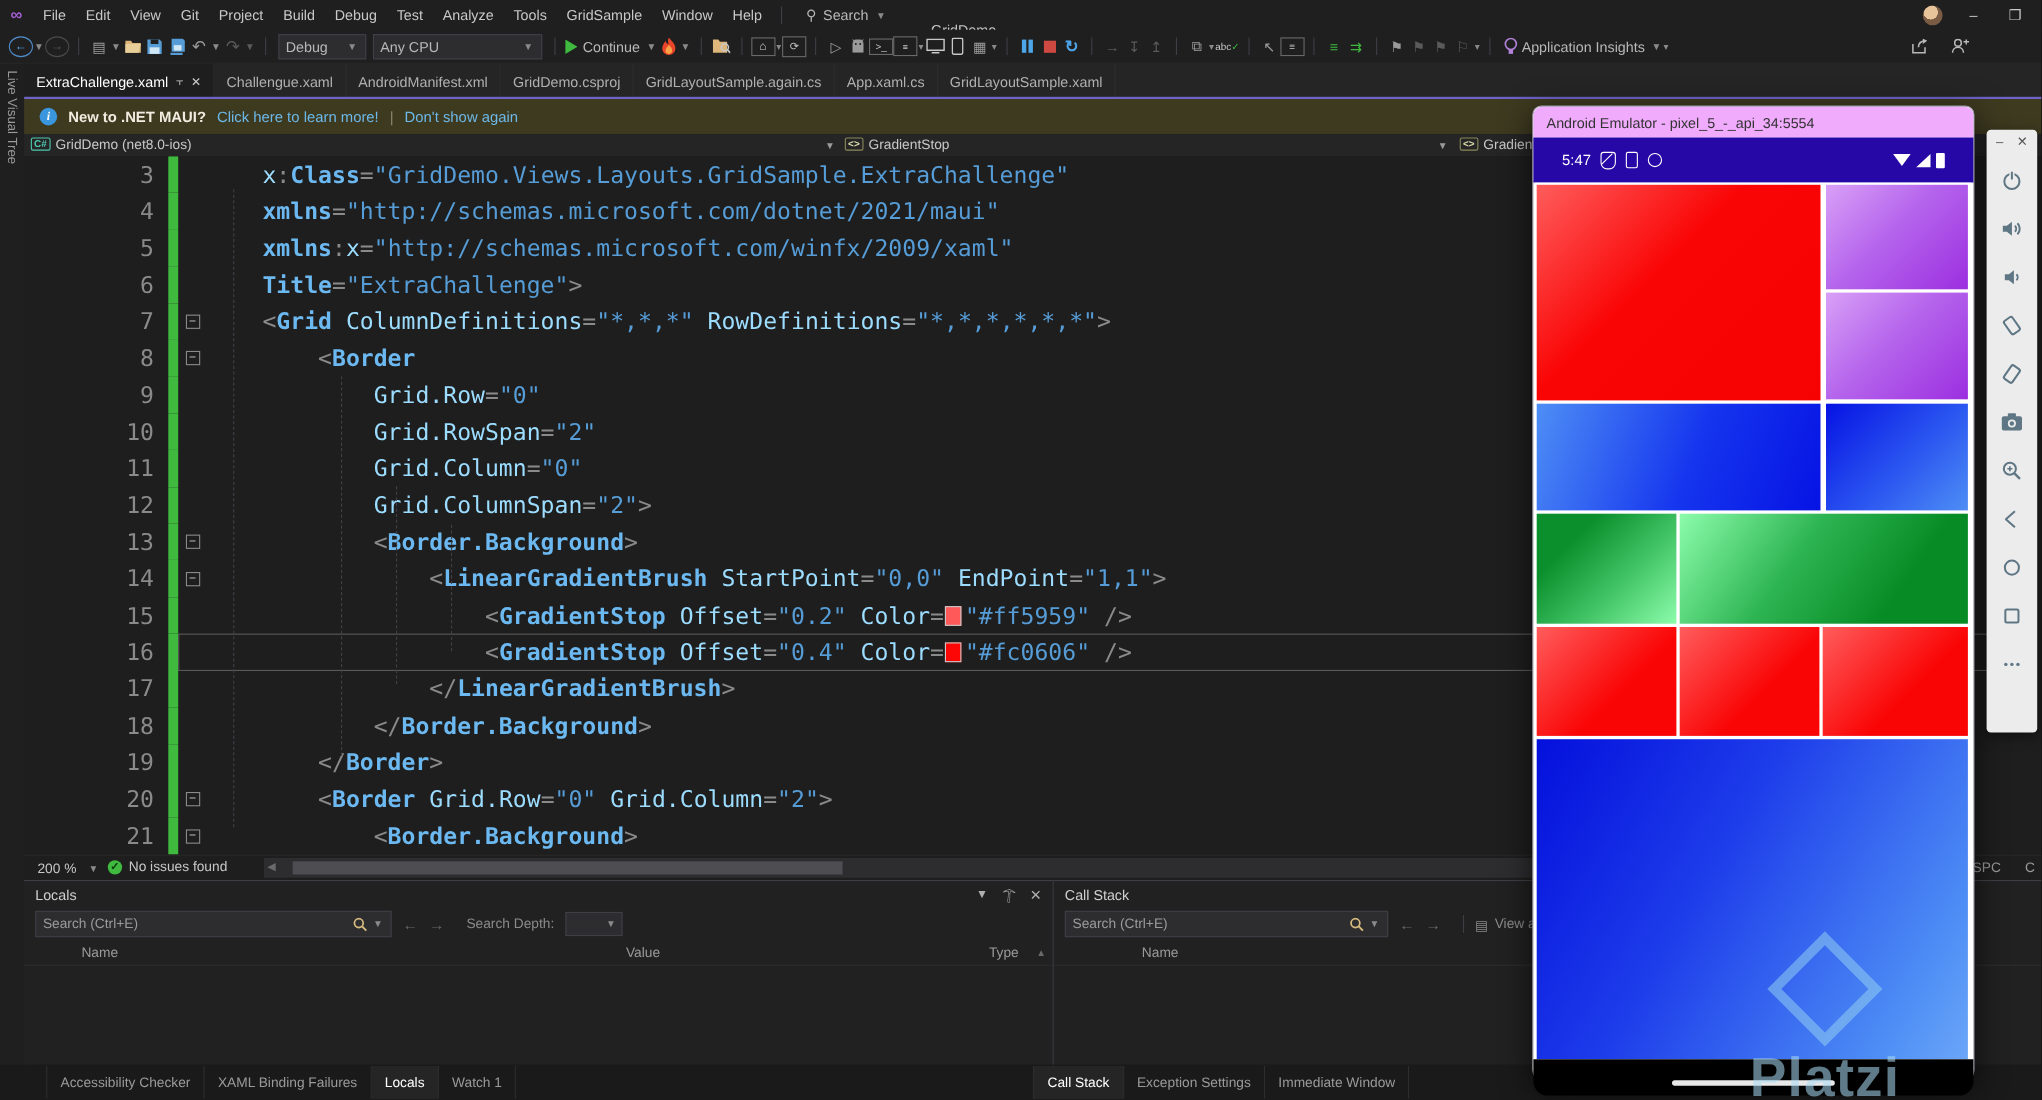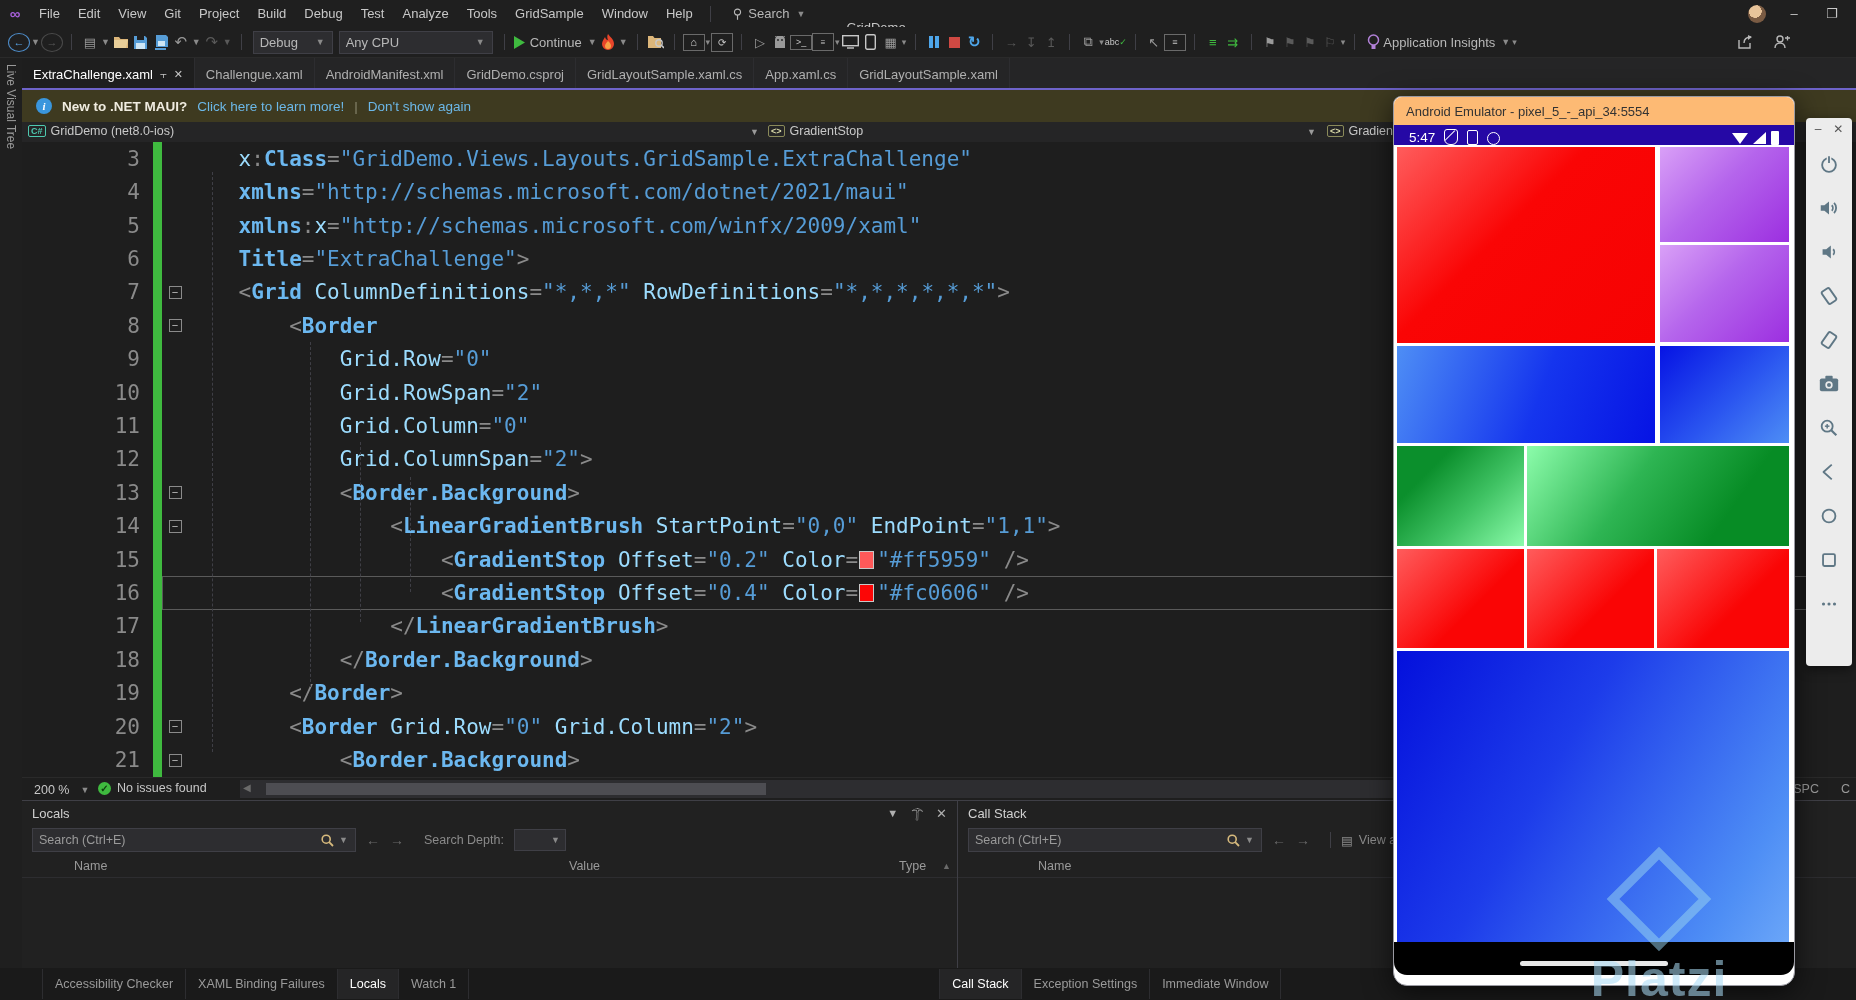"GridLayoutSample.xaml.cs" span { text: GridLayoutSample.xaml.cs -> GridLayoutSample.again.cs }
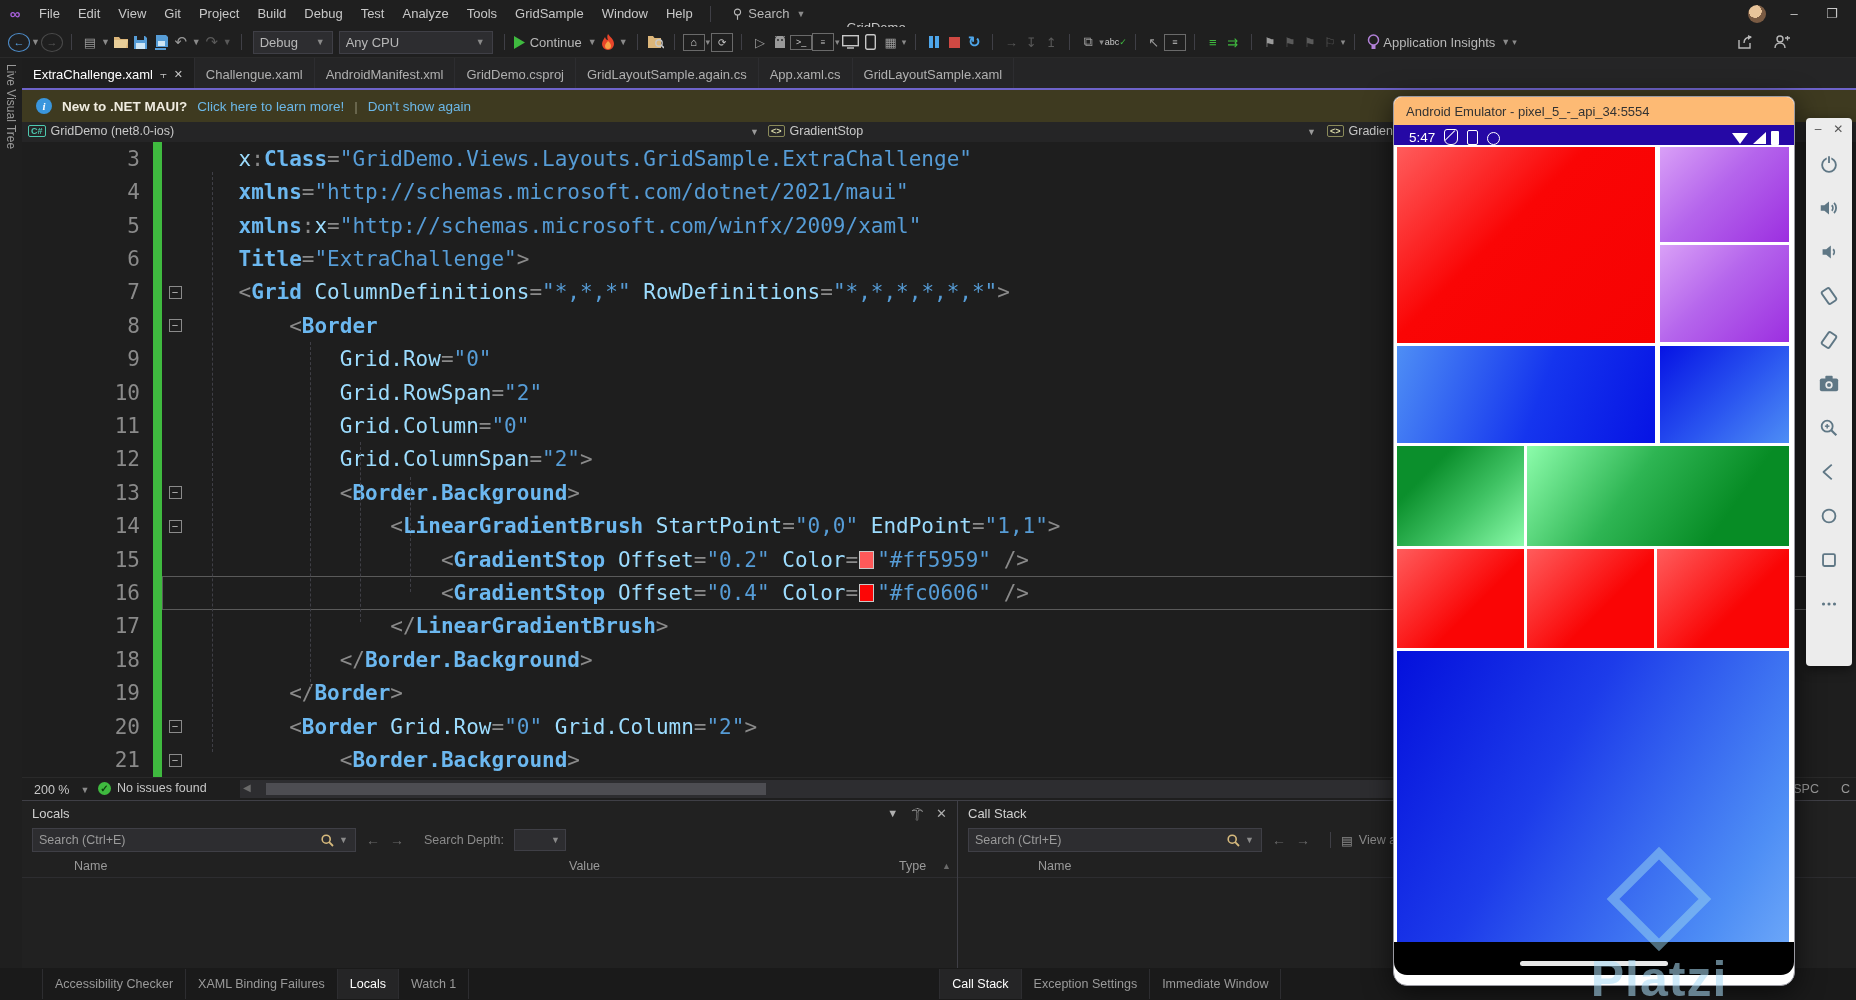"Android Emulator - pixel_5_-_api_34:5554" #emu-titlebar { background: #fdba74 -> #f0abfc }
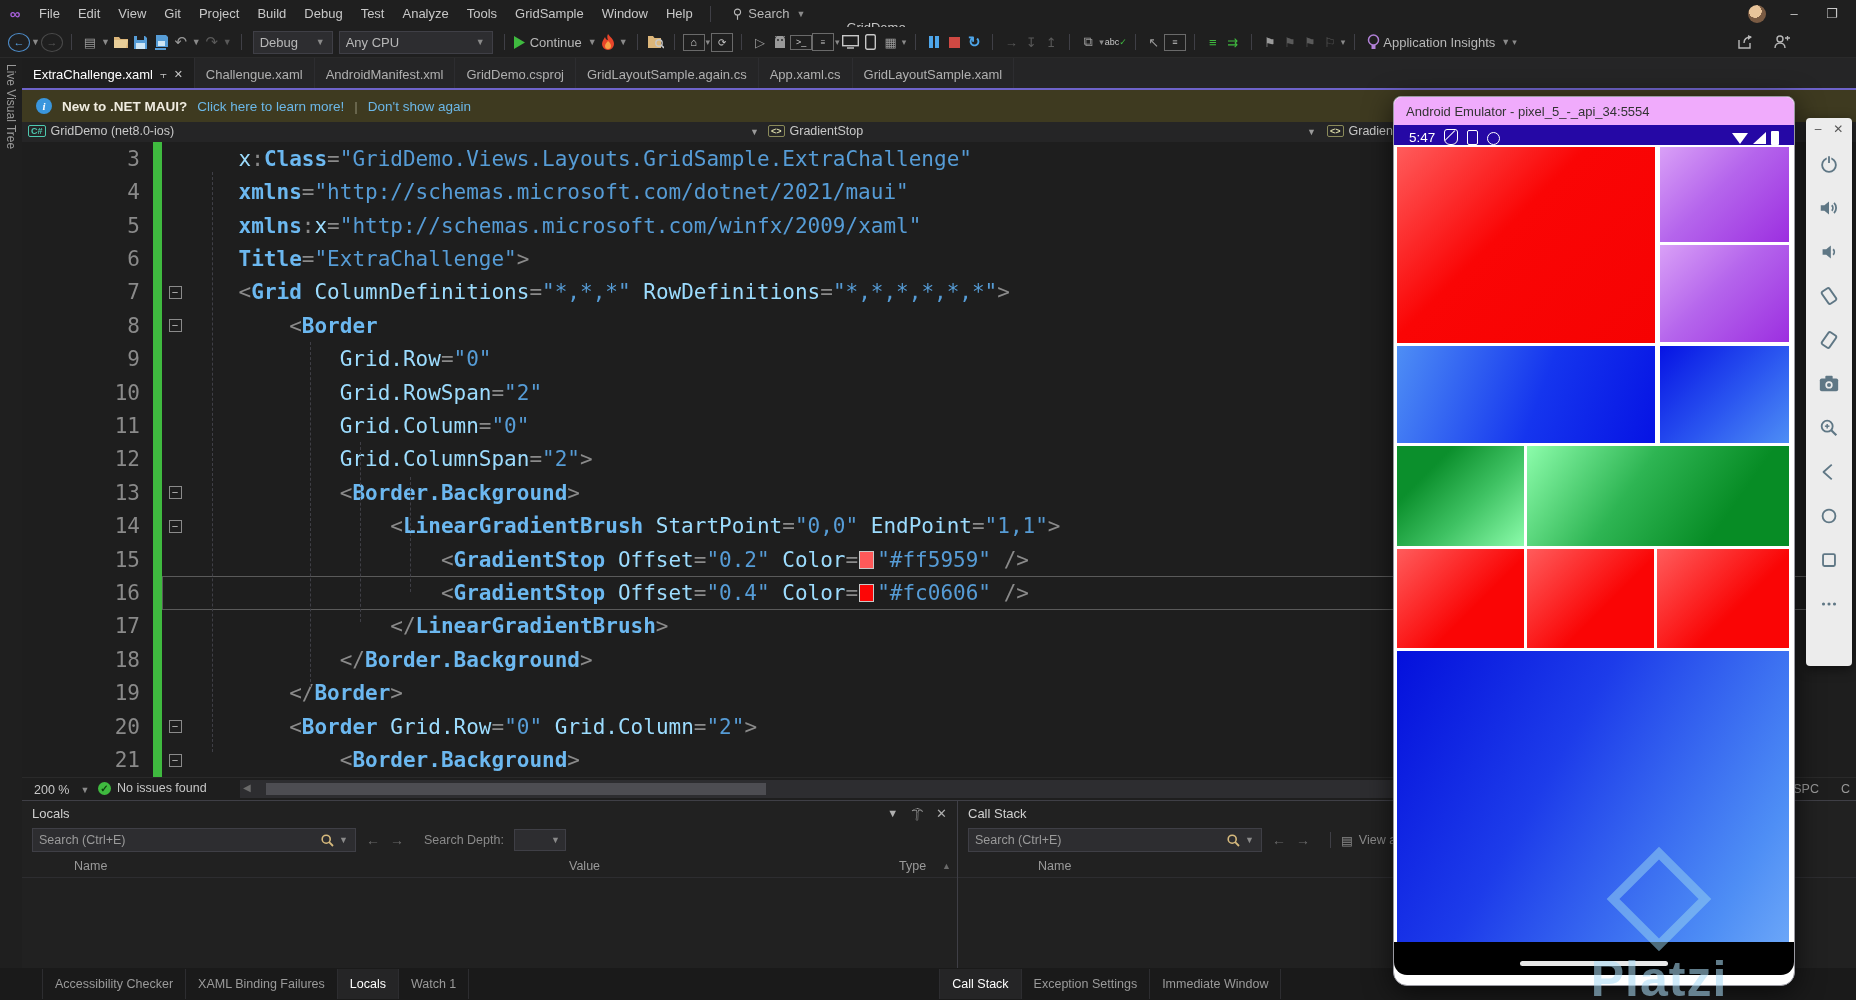"5:47" #emu-statusbar { align-items: flex-end -> center; height: 20px -> 41px; padding: 0 15px -> 0 26px }
